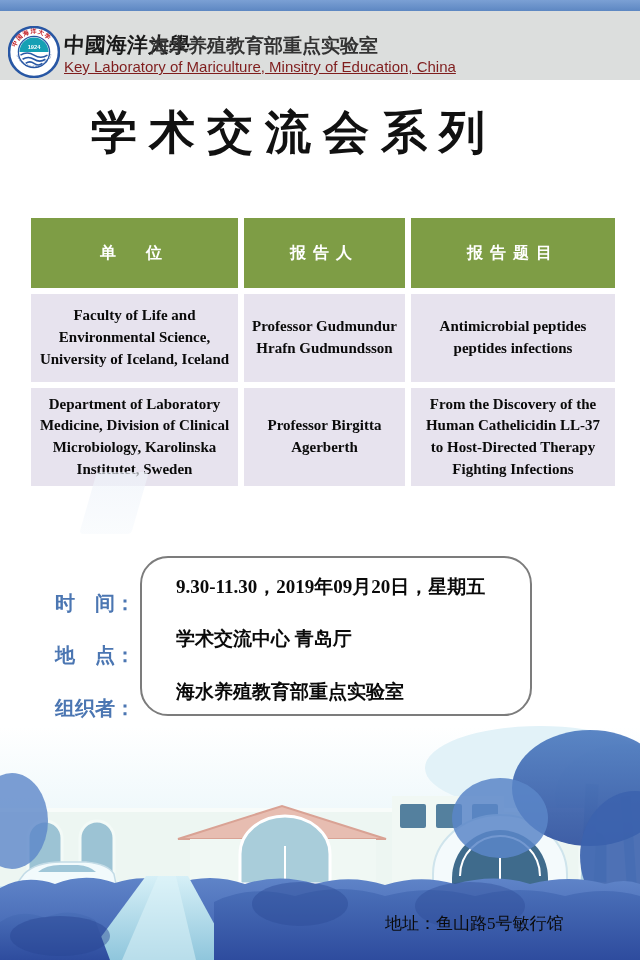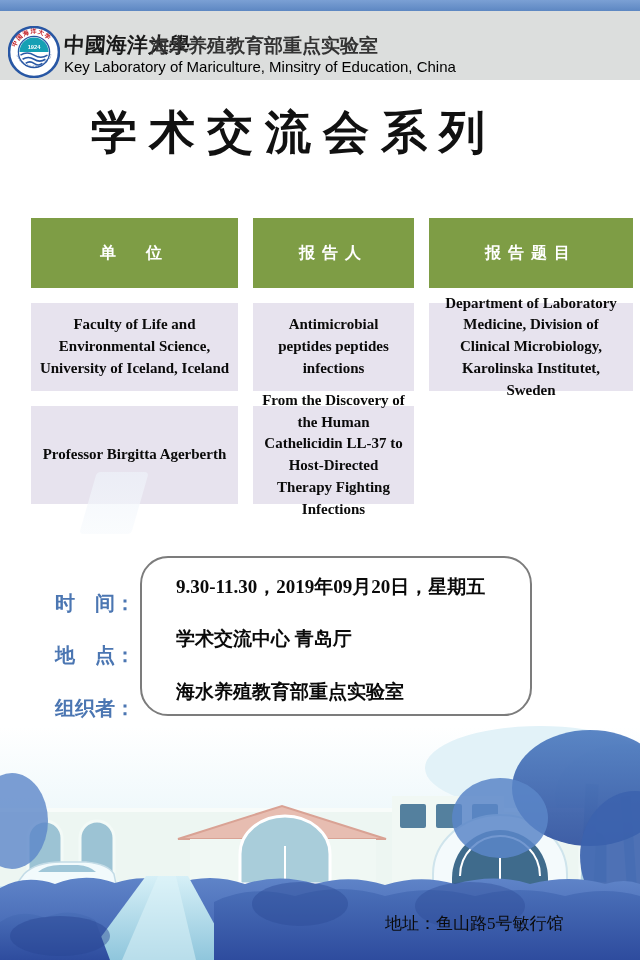"Key Laboratory of Mariculture, Minsitry" .hdr-en { color: #000000 -> #7f1d1d; text-decoration: none -> underline }
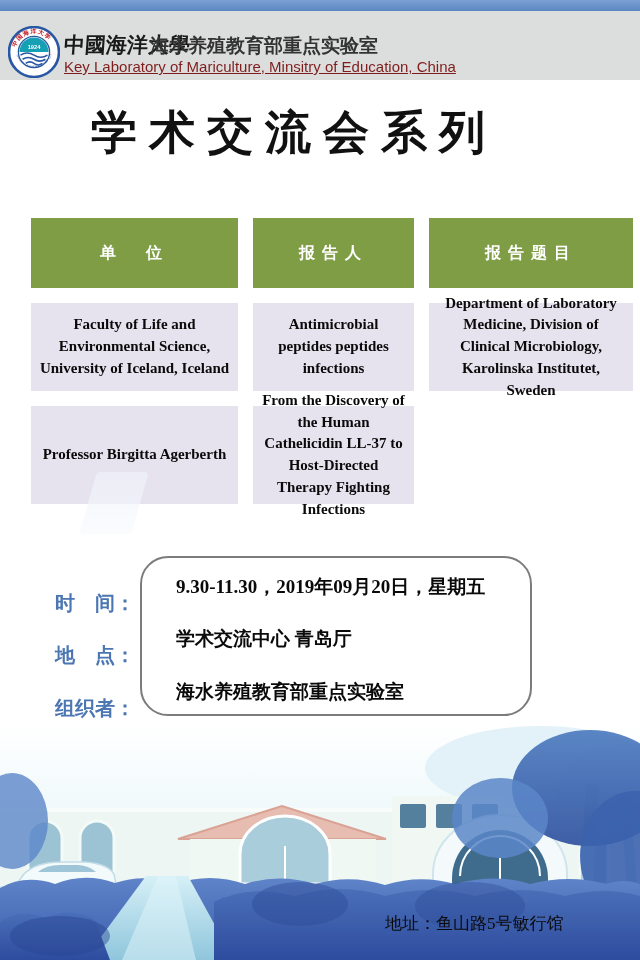"单 位" .sem-table { gap: 15px -> 6px }
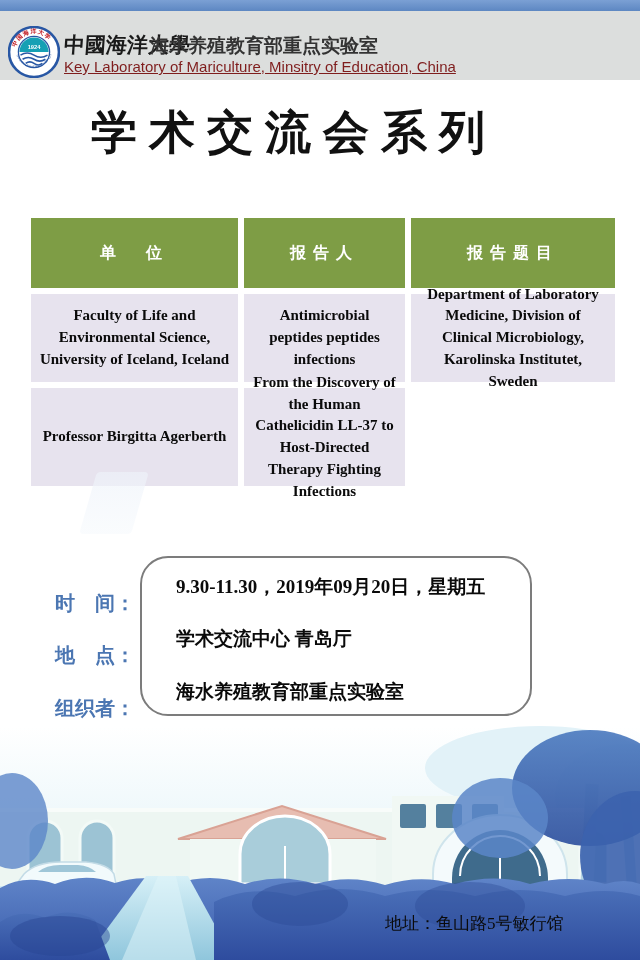"Professor Gudmundur Hrafn Gudmundsson" div.td { html: none -> <div>Professor Gudmundur Hrafn Gudmundsson</div> }
